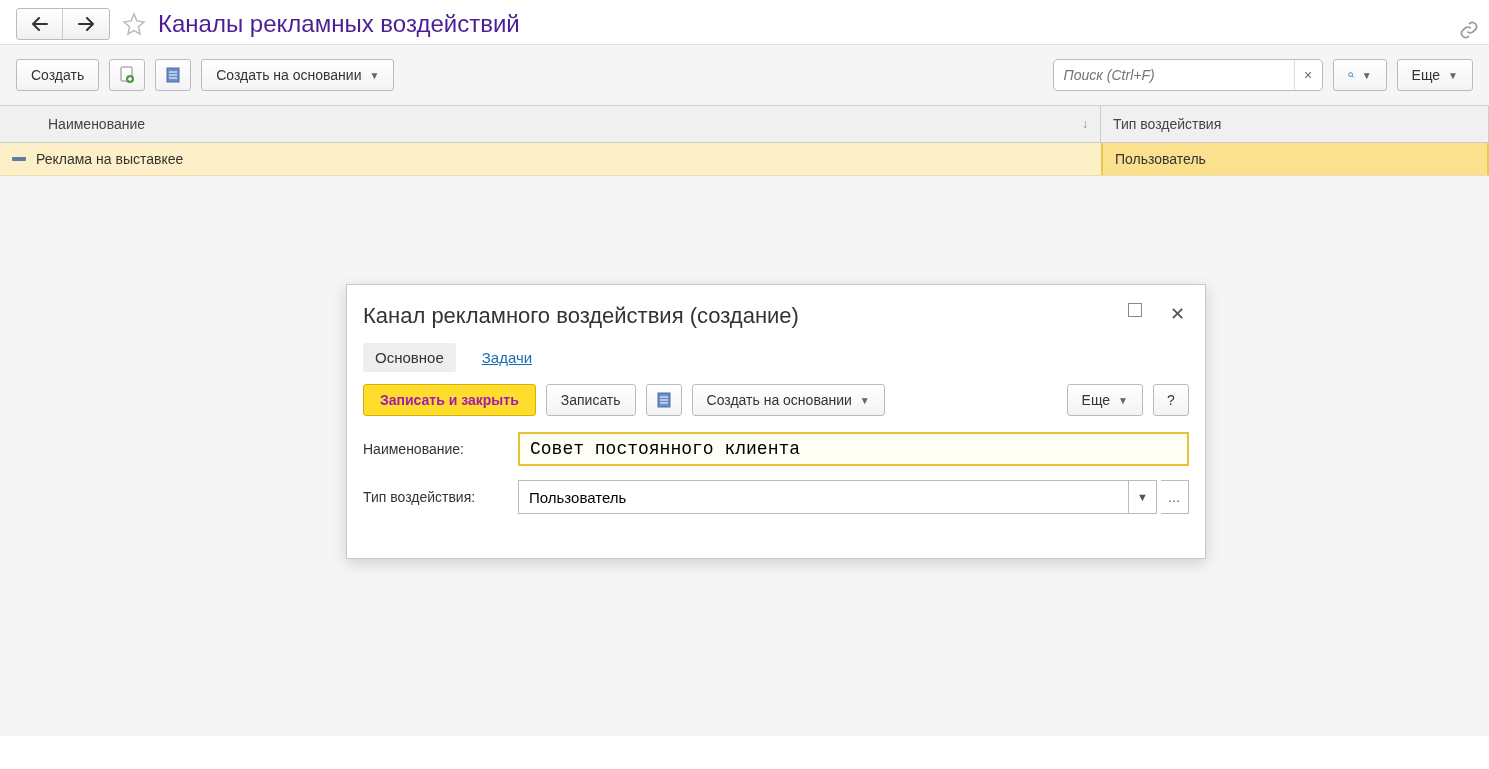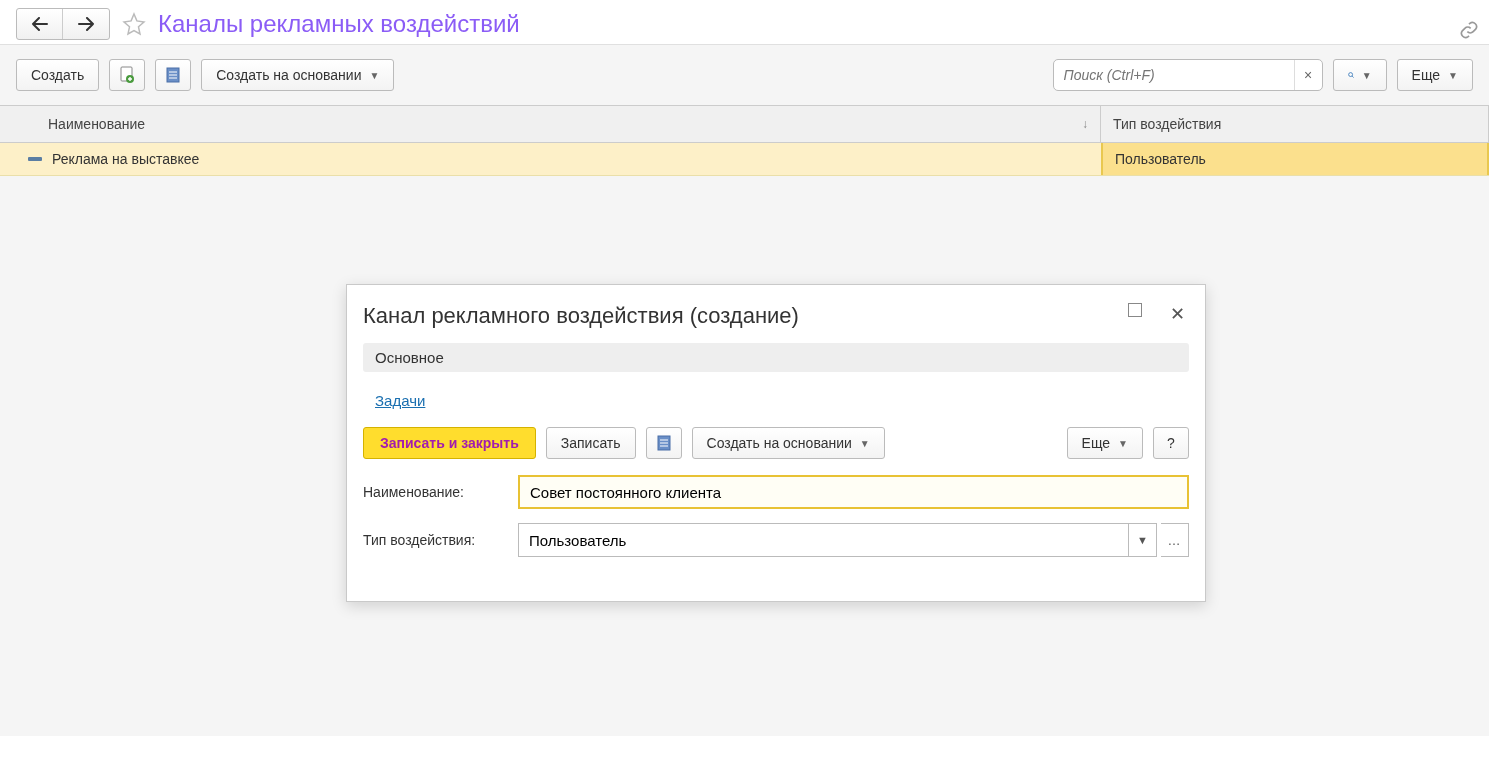"Каналы рекламных воздействий" .page-title { color: #8b5cf6 -> #4c1d95 }
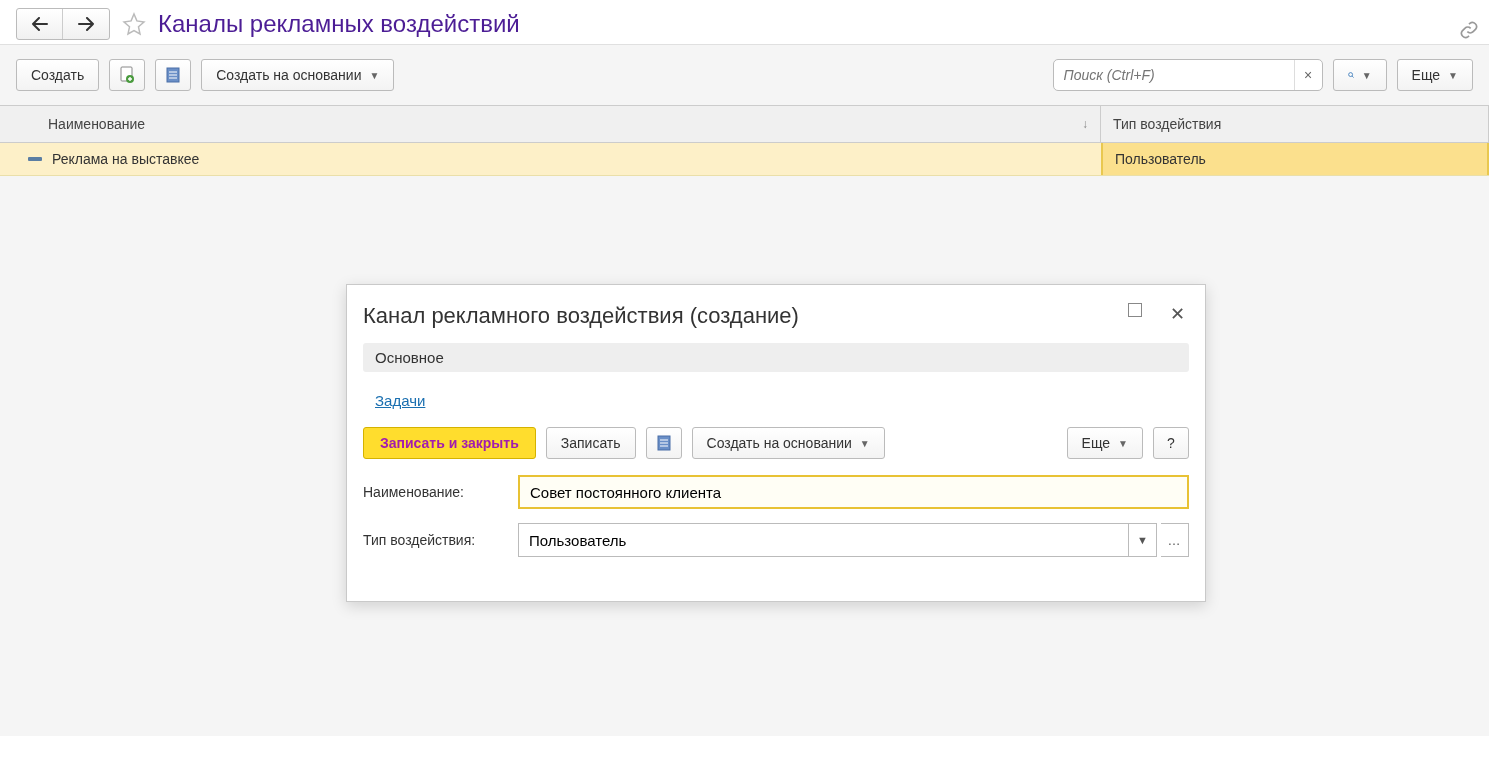"Реклама на выставкее" .grid-row .cell { margin-left: 16px -> none }
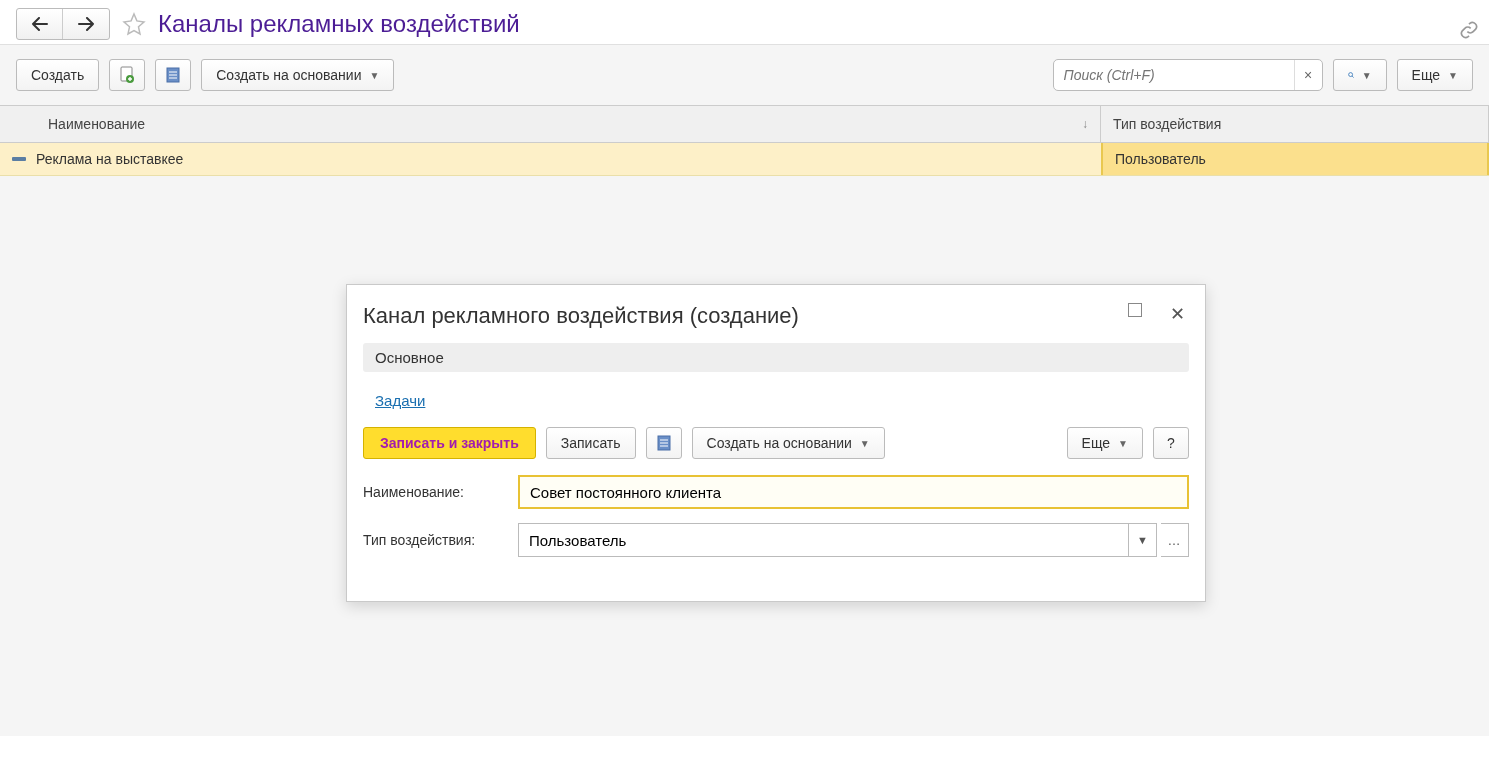"Основное" .tabs { flex-direction: column -> none }
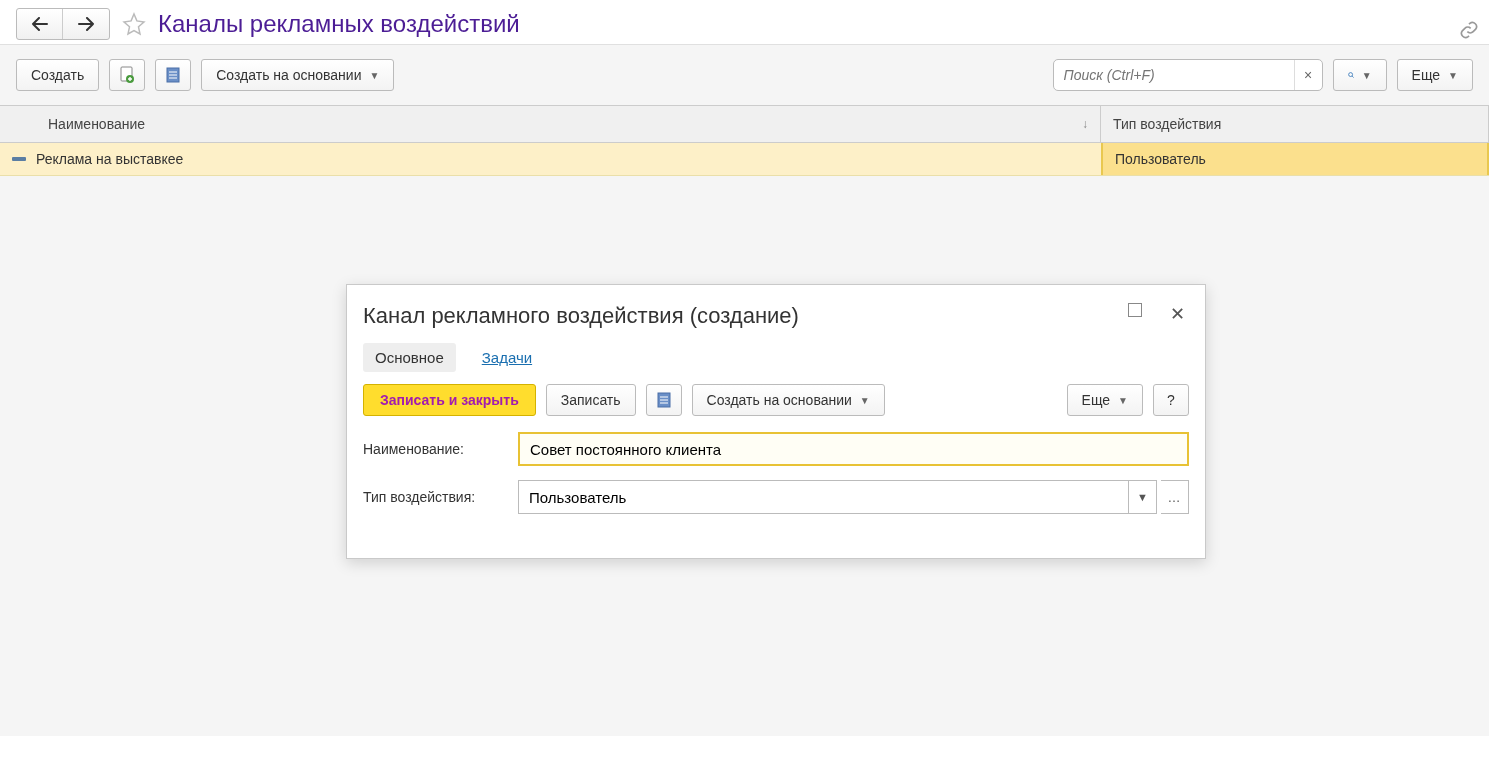"Совет постоянного клиента" .text-input { font-family: none -> Liberation Mono, monospace; font-size: 15px -> 18px }
